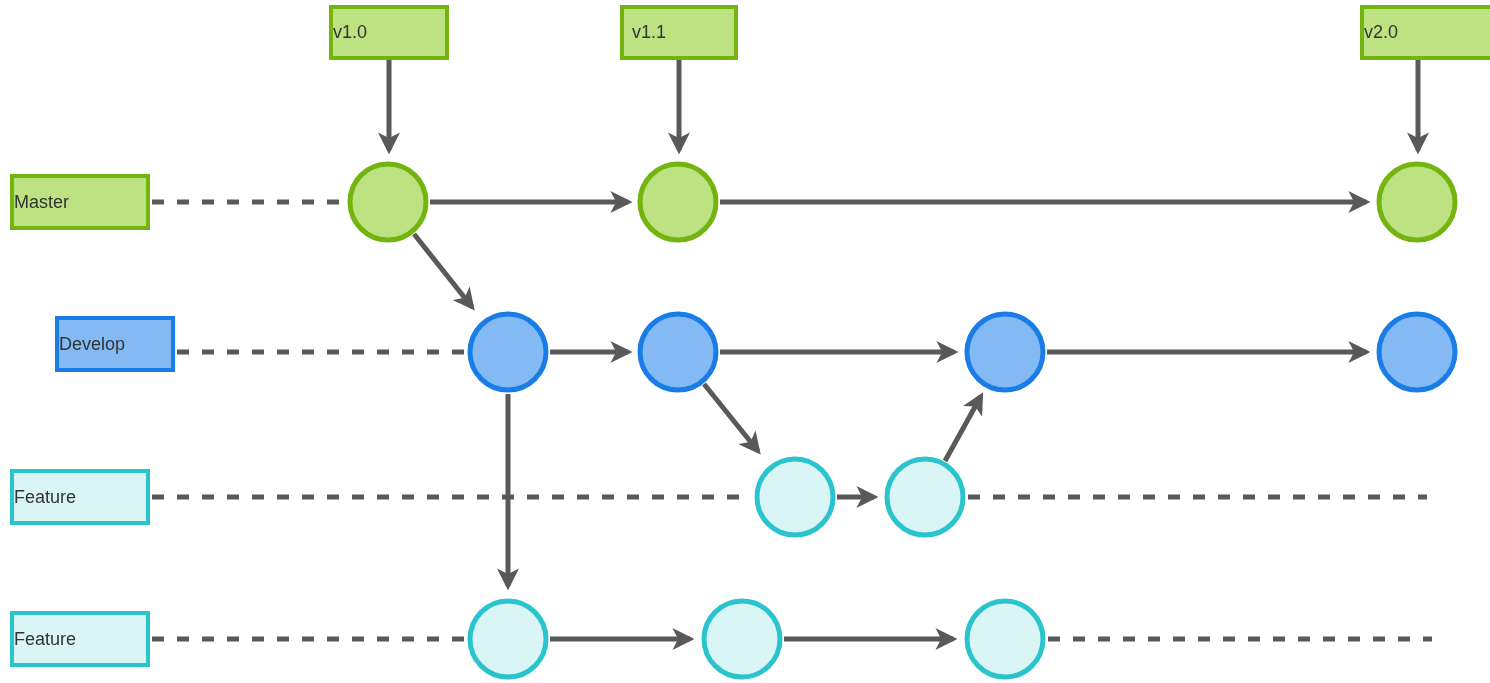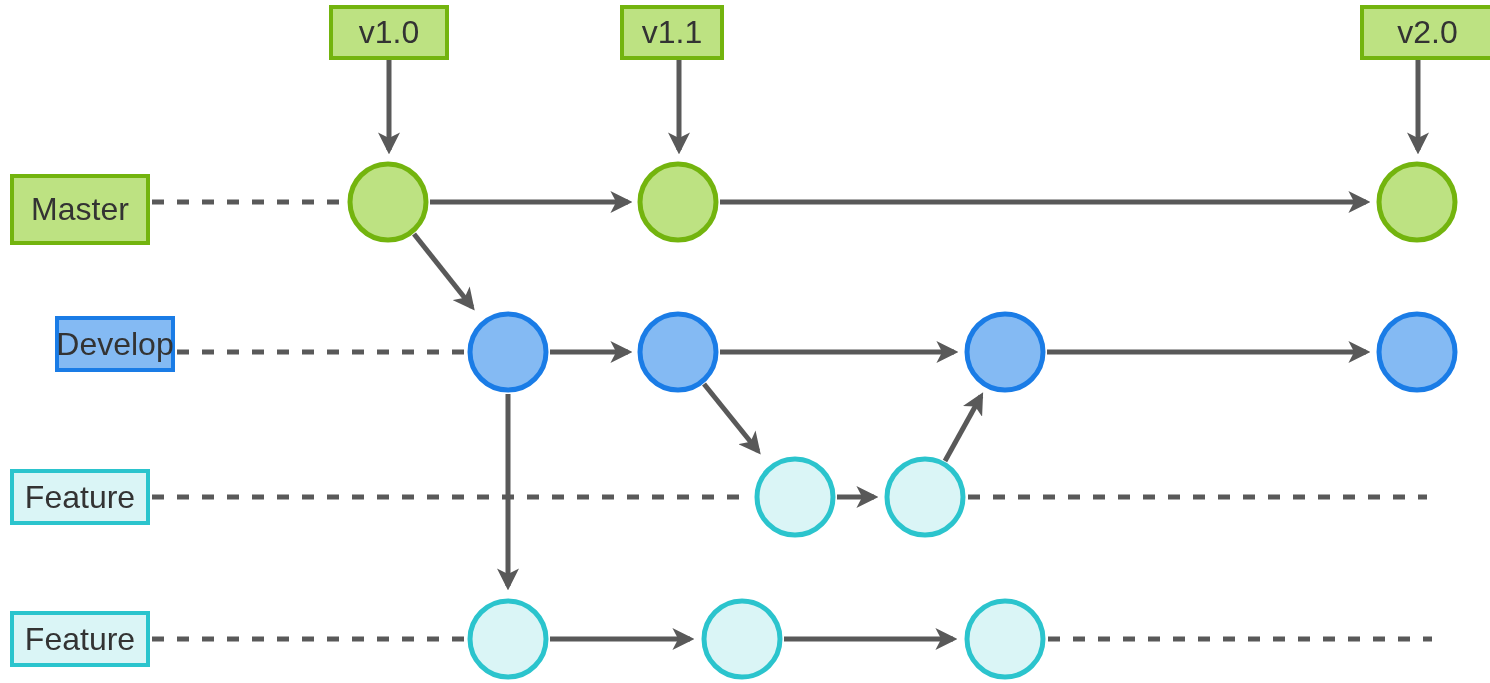"v1.0" .box { font-size: 32px -> 18px; justify-content: center -> flex-start }
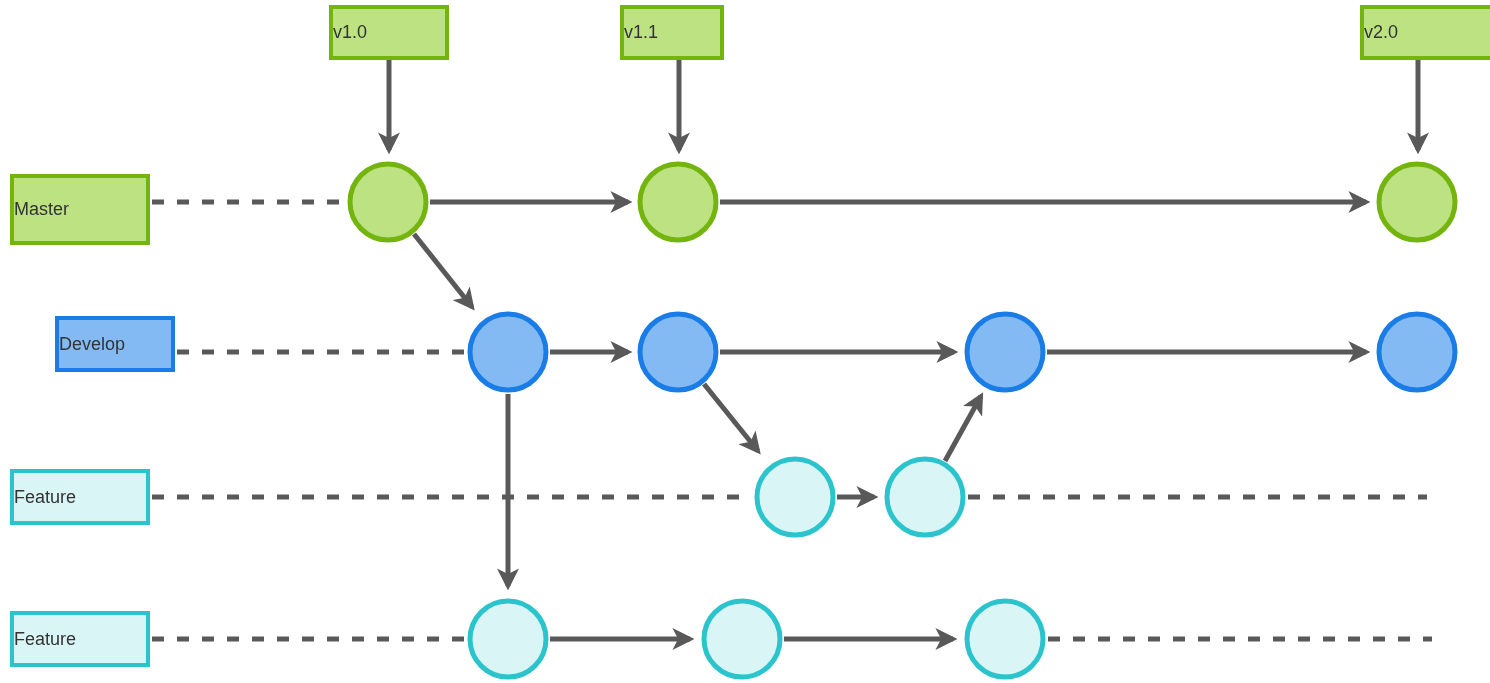"v1.1" .pos-tag-1 { padding-left: none -> 8px; width: 104px -> 118px }
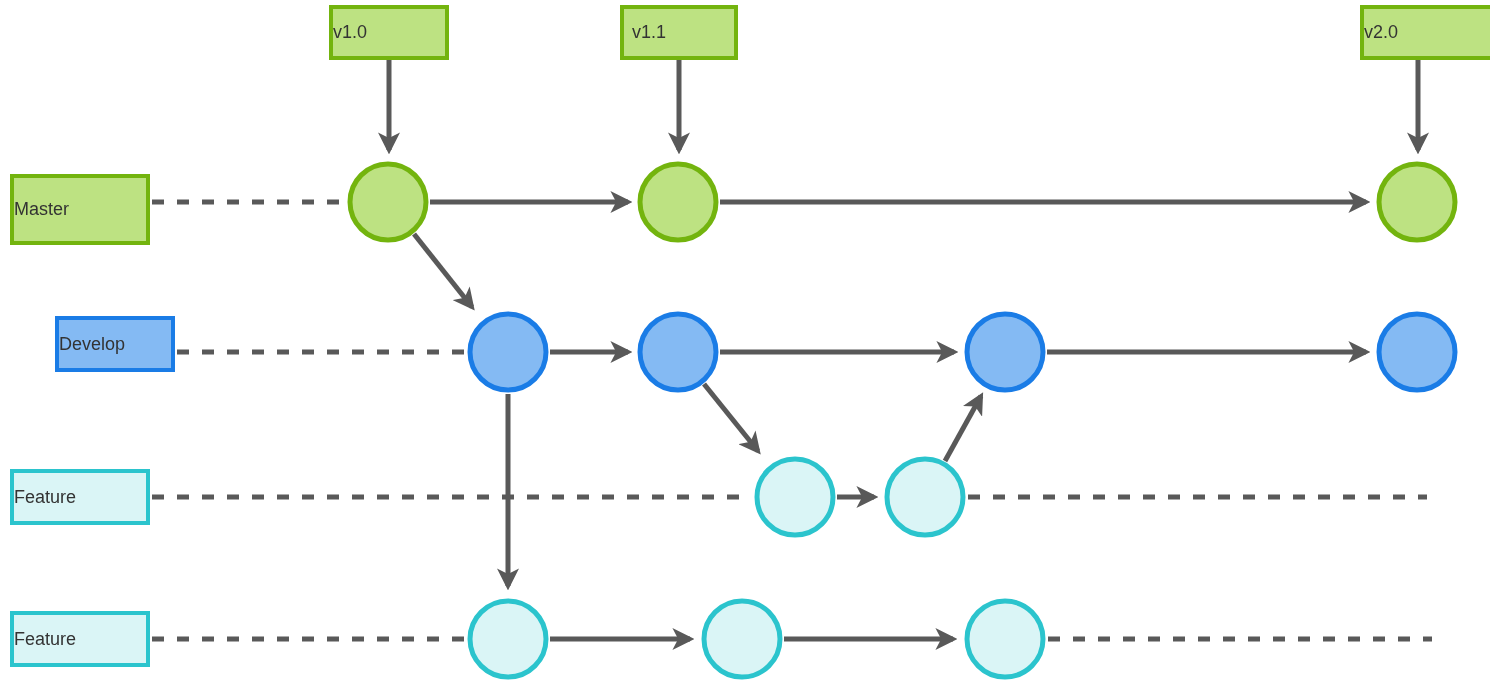"Master" .pos-branch-0 { height: 71px -> 56px }
